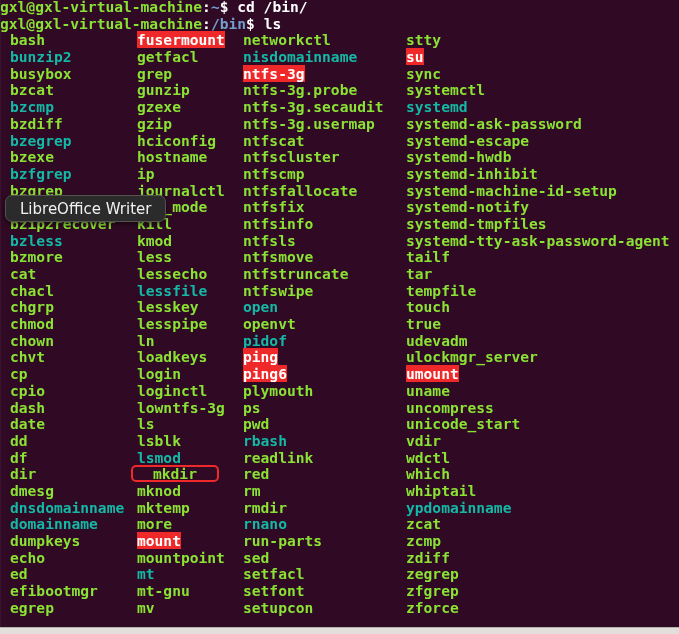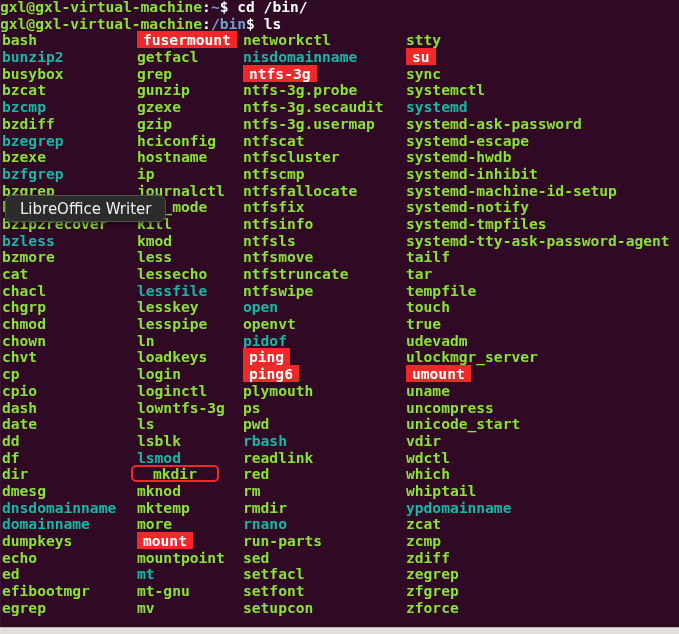"bash" .col1 { left: 2px -> 10px }
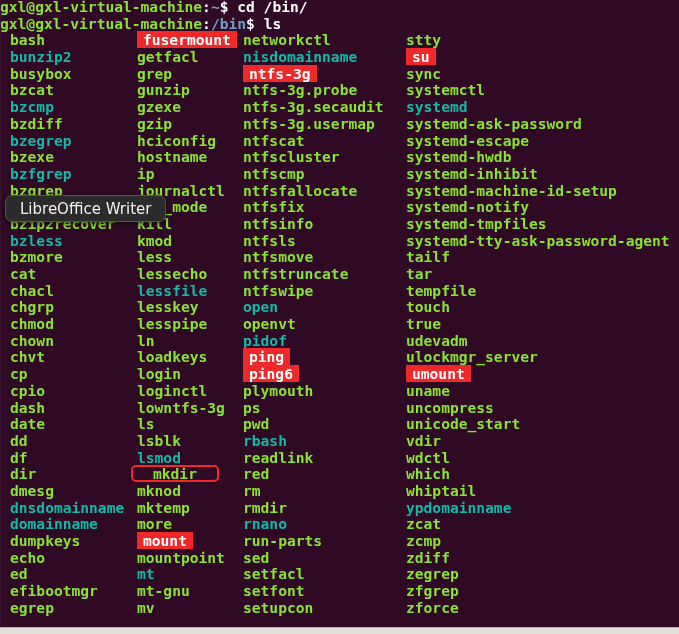"fusermount" .t-hl { padding: 0 6px -> 0 0px }
